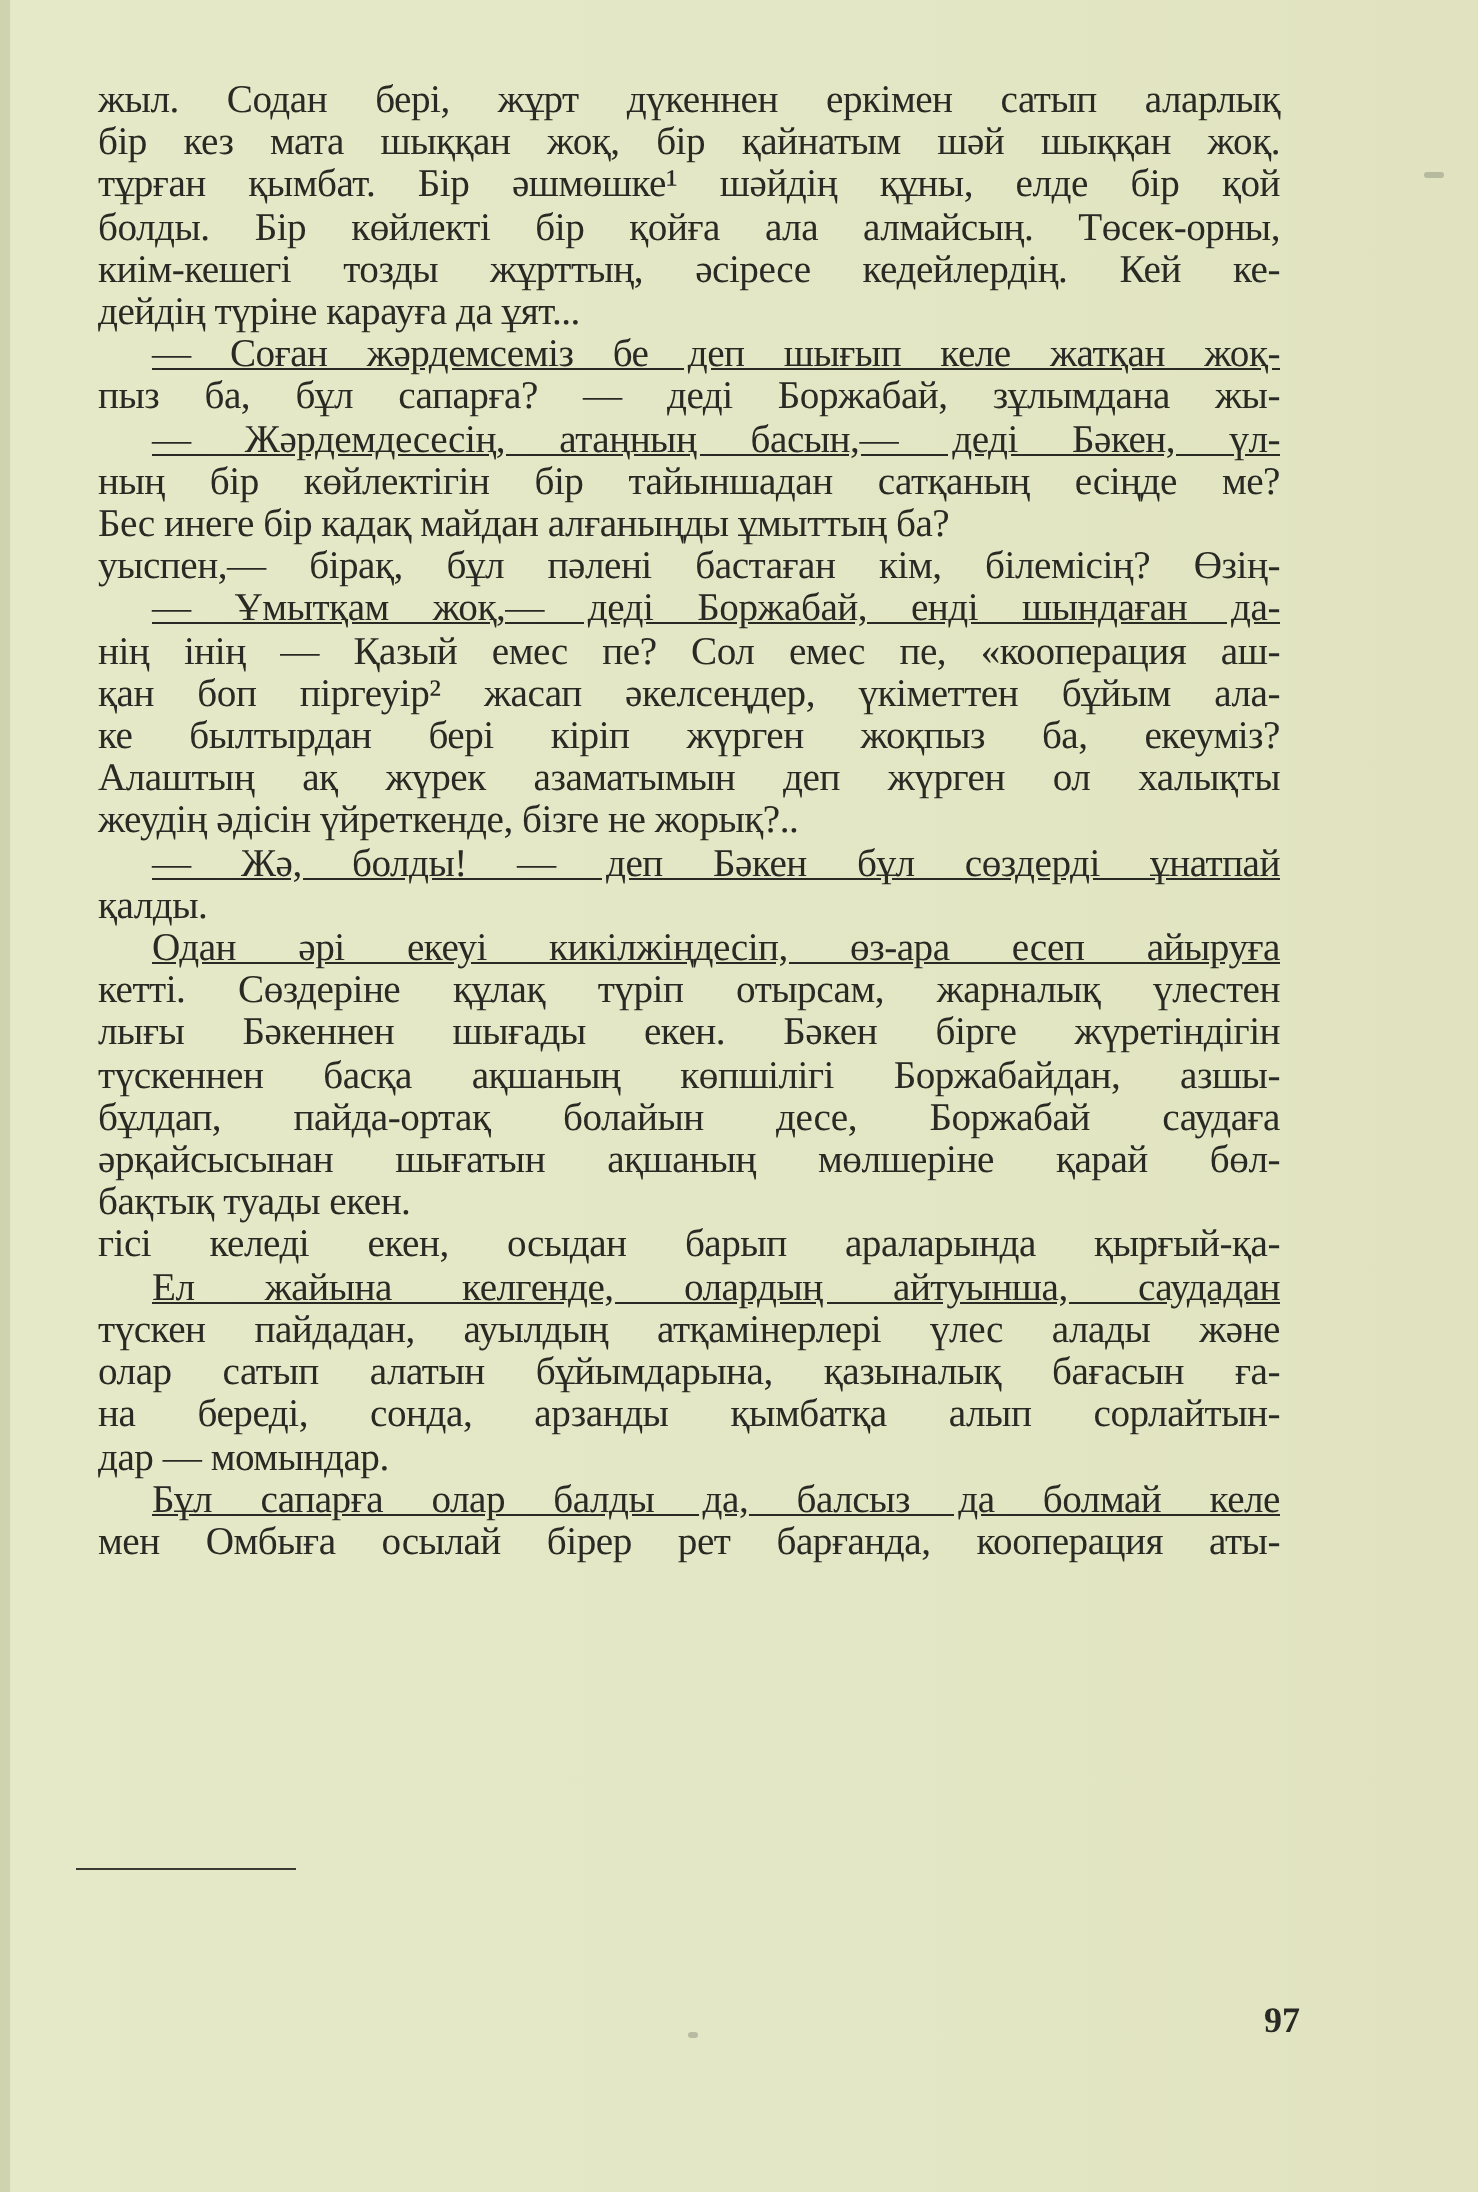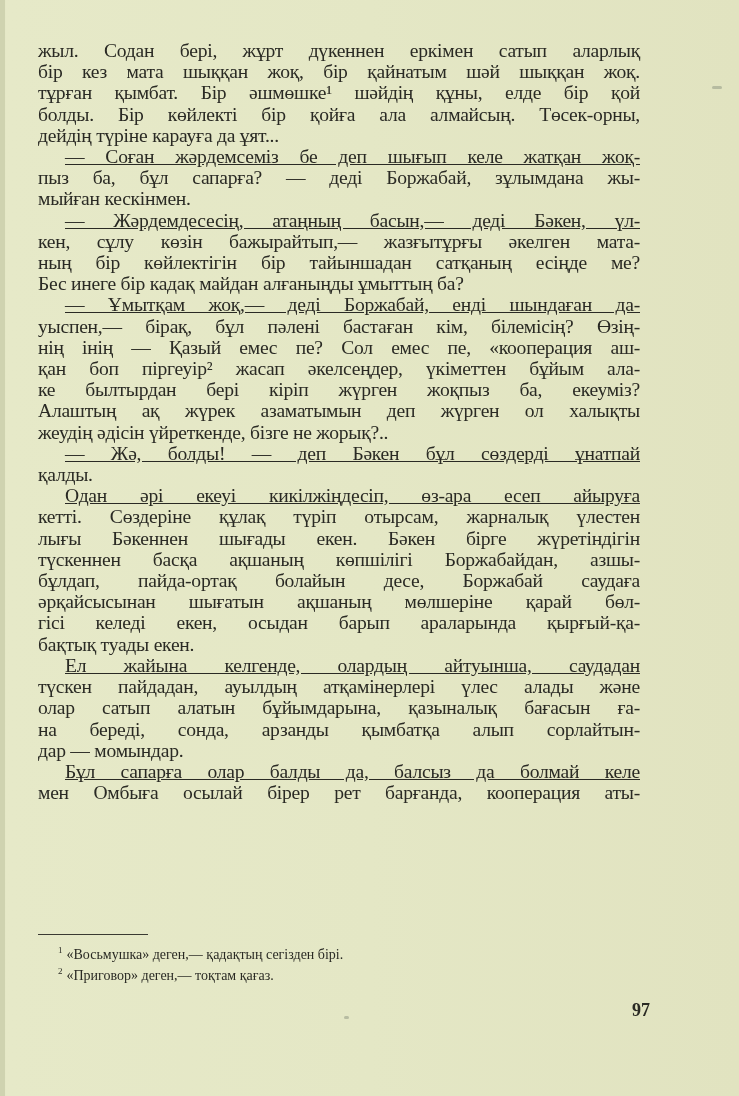"жыл. Содан бері, жұрт дүкеннен" .line { margin-left: none -> 11px }
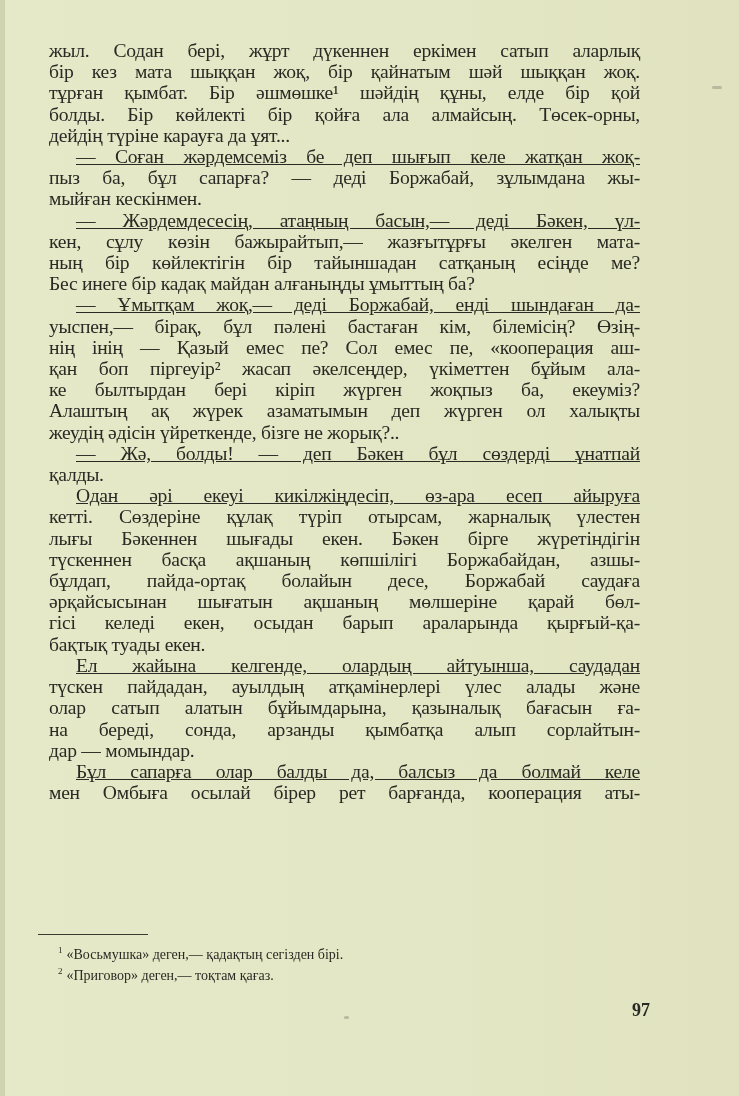"киім-кешегі тозды жұрттың, әсіресе" span.line { html: none -> <span>киім-кешегі тозды жұрттың, әсіресе кедейлердің. Кей ке-</span> }
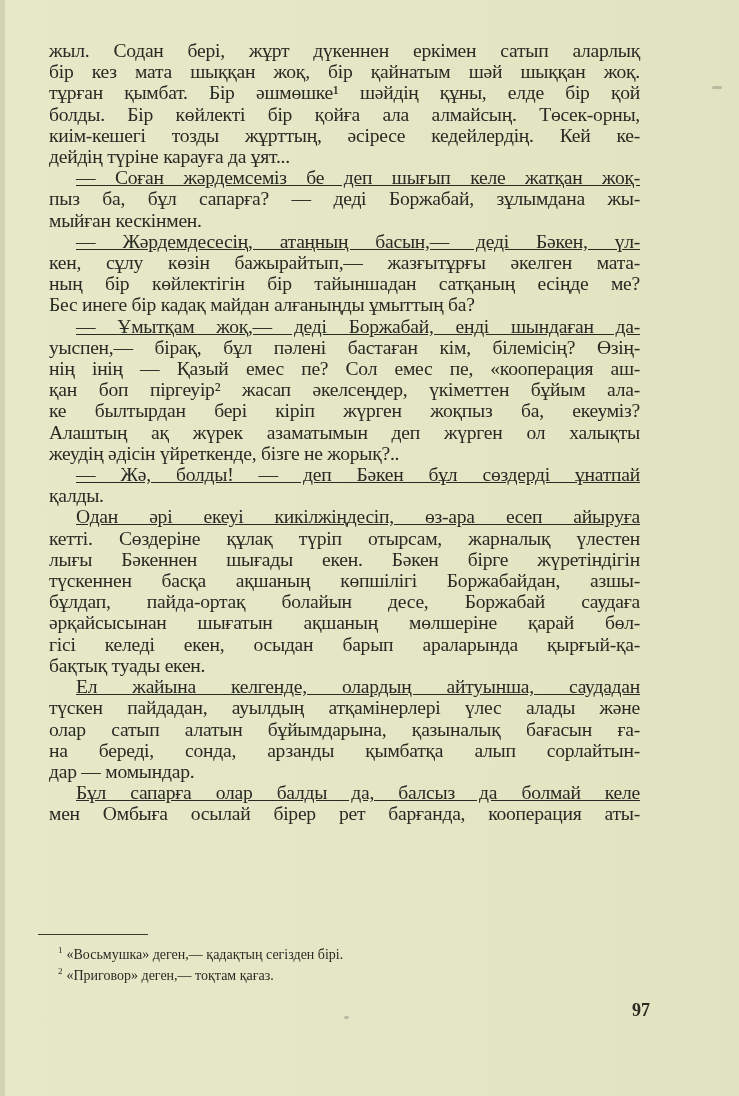"мыйған кескінмен." span.line { html: <span>мыйған кескінмен.</span> -> none }
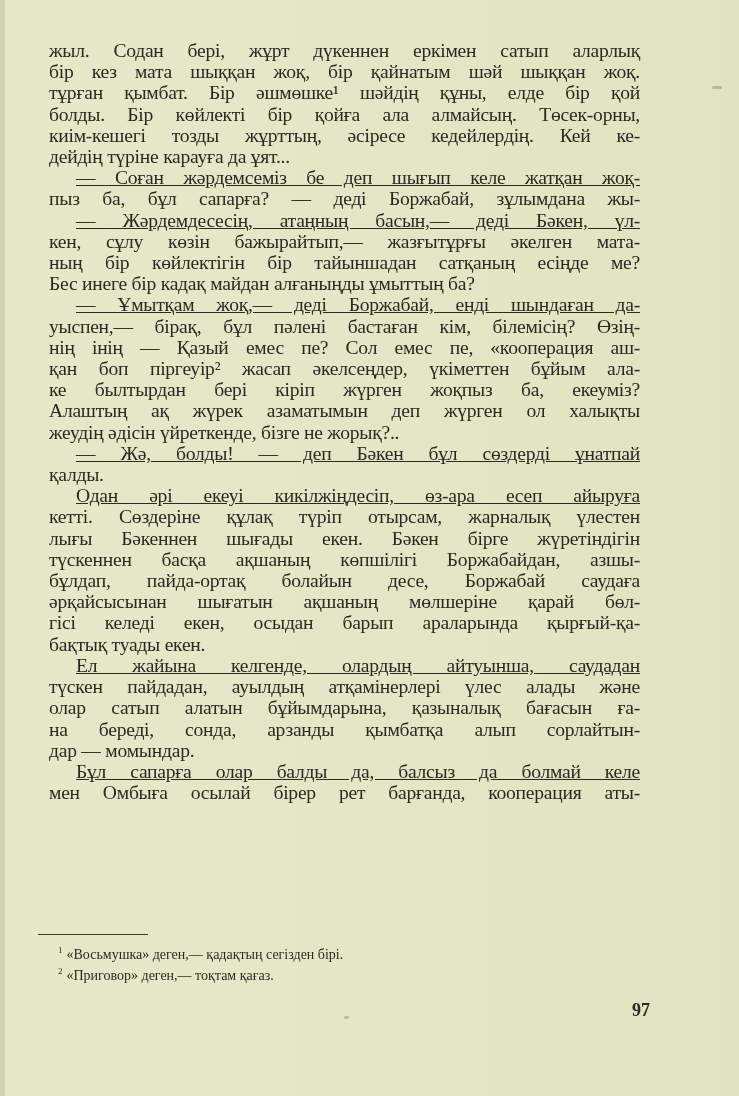"кен, сұлу көзін бажырайтып,— жазғытұрғы" span.line { html: <span>кен, сұлу көзін бажырайтып,— жазғытұрғы әкелген мата-</span> -> none }
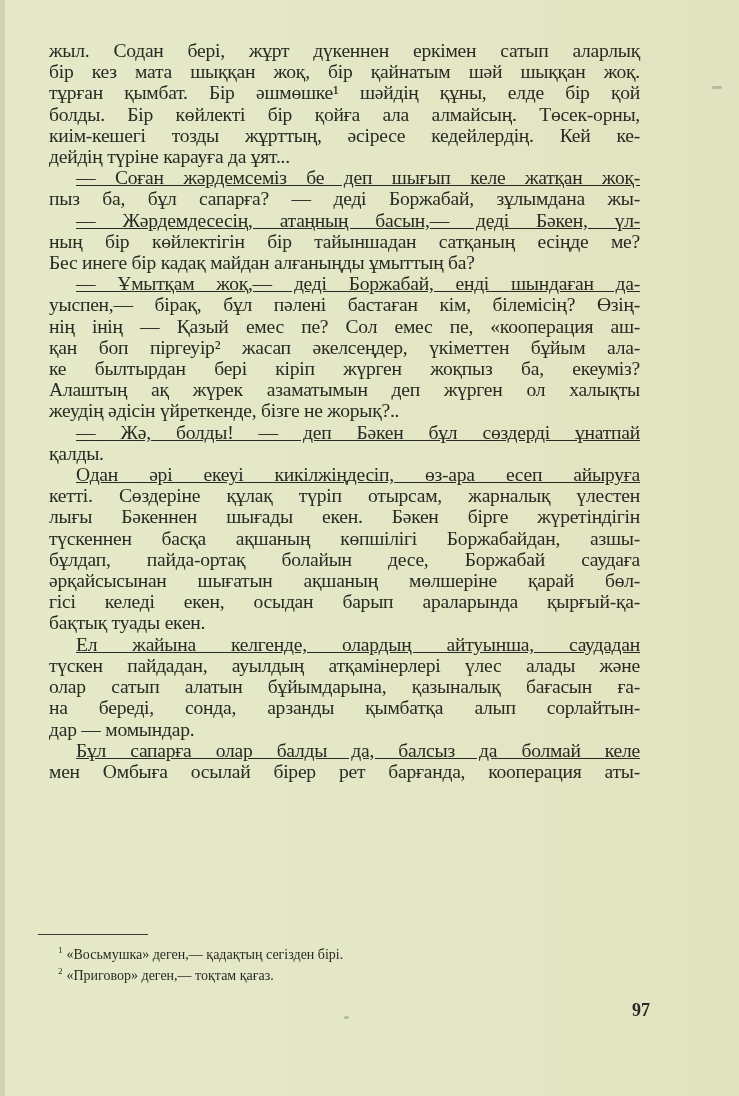"— Ұмытқам жоқ,— деді Боржабай," span.line { order: before "уыспен,— бірақ, бұл пәлені бастаған" -> after "уыспен,— бірақ, бұл пәлені бастаған" }
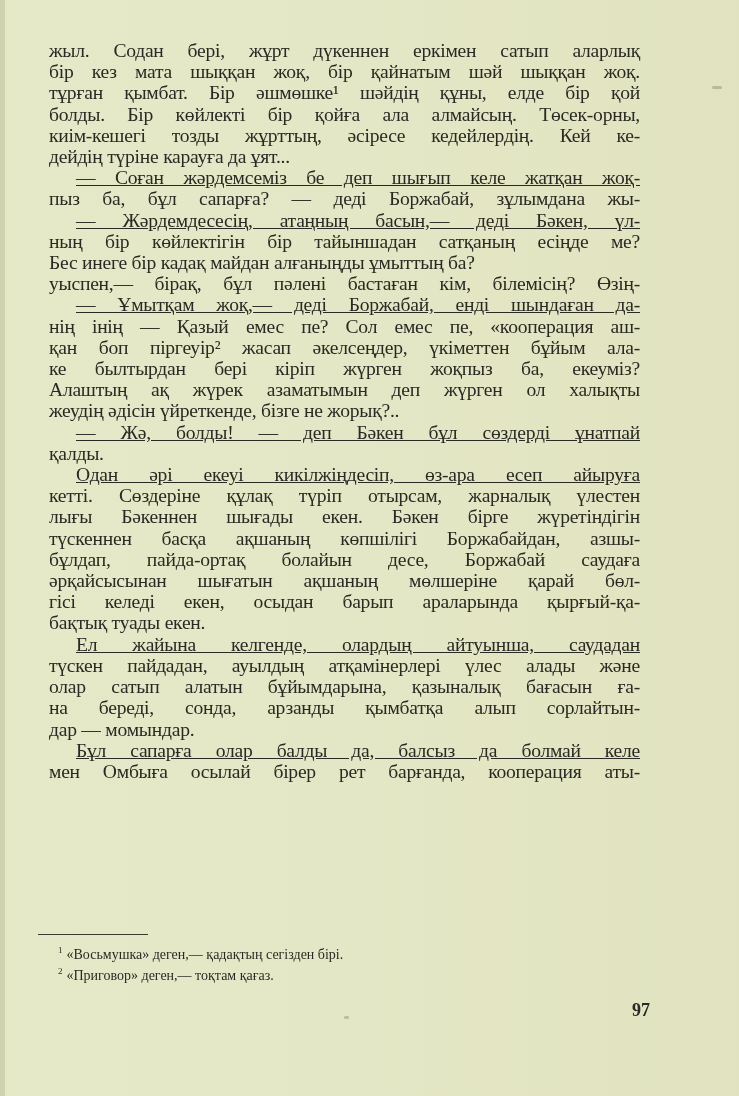"гісі келеді екен, осыдан барып" span.line { order: before "бақтық туады екен." -> after "бақтық туады екен." }
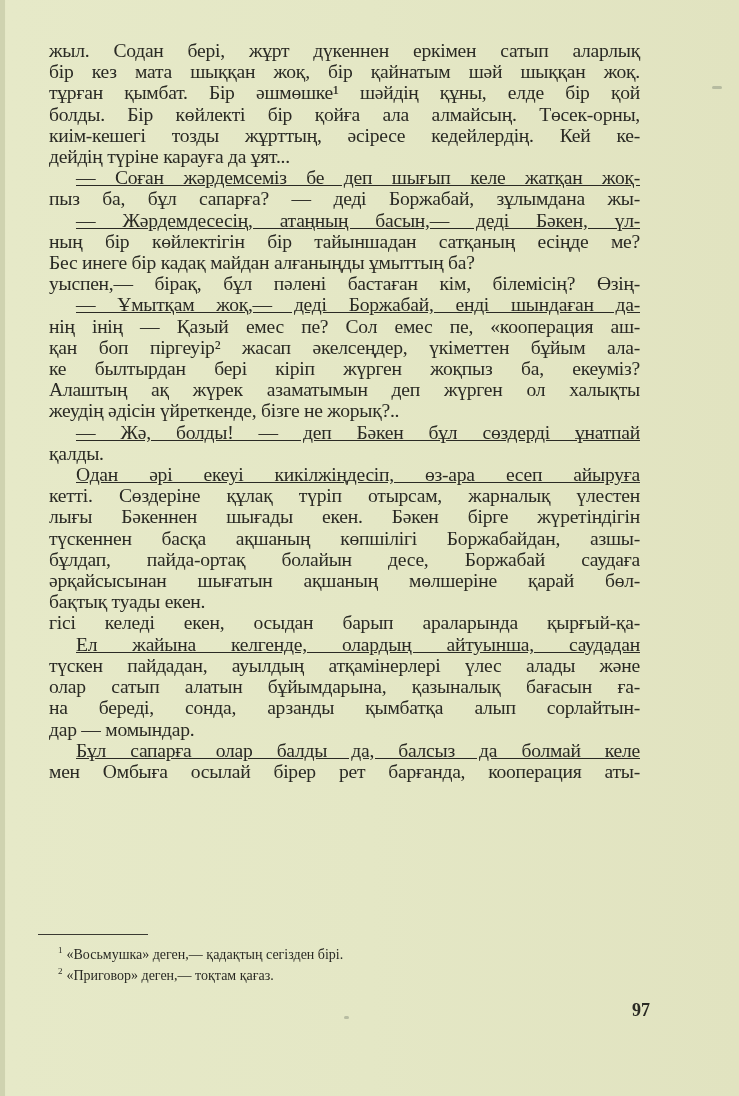"1 «Восьмушка» деген,— қадақтың сегізден" div.notes { html: <div> <span><sup>1</sup><span>«Восьмушка» деген,— қадақтың сегізден бірі.</span></span> <span><sup>2</sup><span>«Приговор» деген,— тоқтам қағаз.</span></span> </div> -> none }
